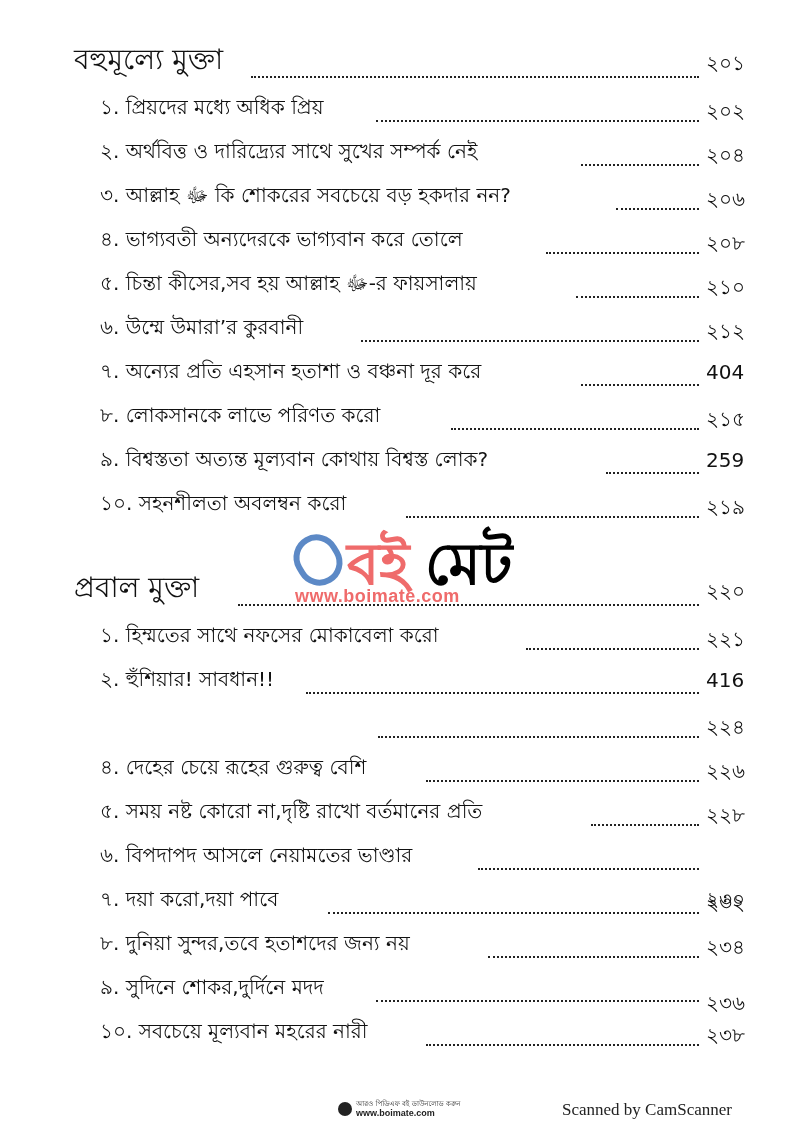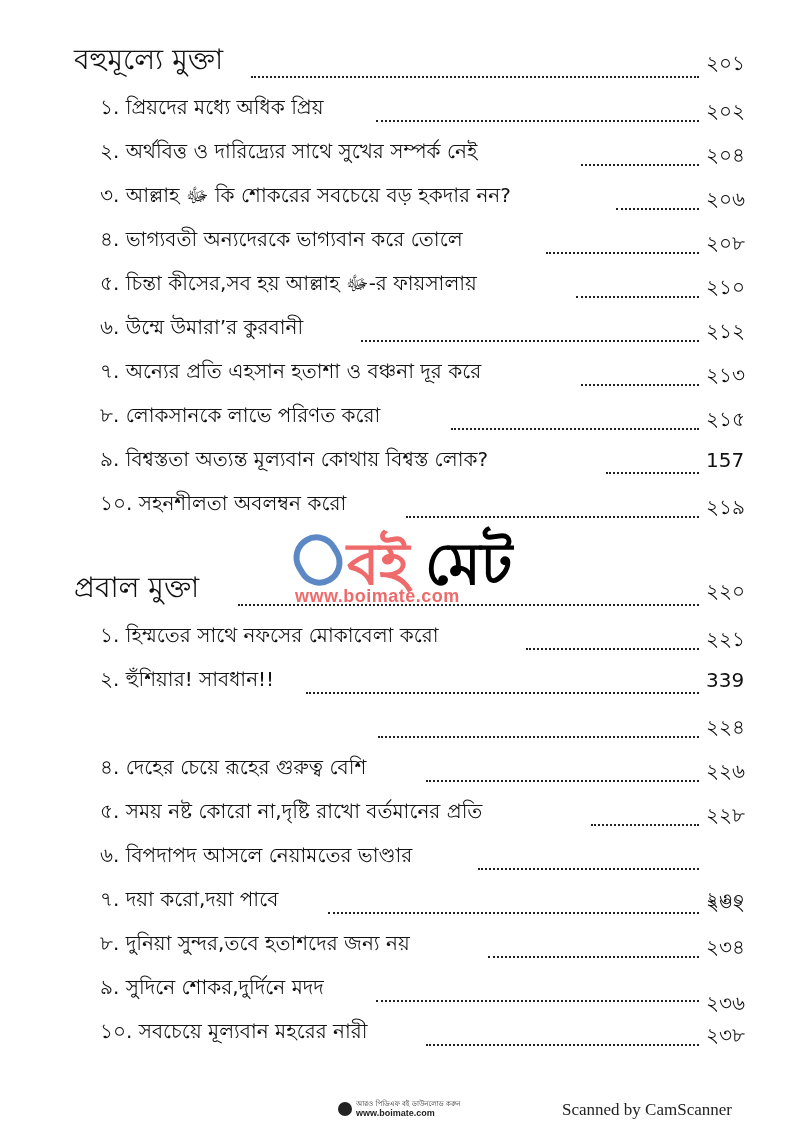"২১৩" span.page-num { text: ২১৩ -> 404 }
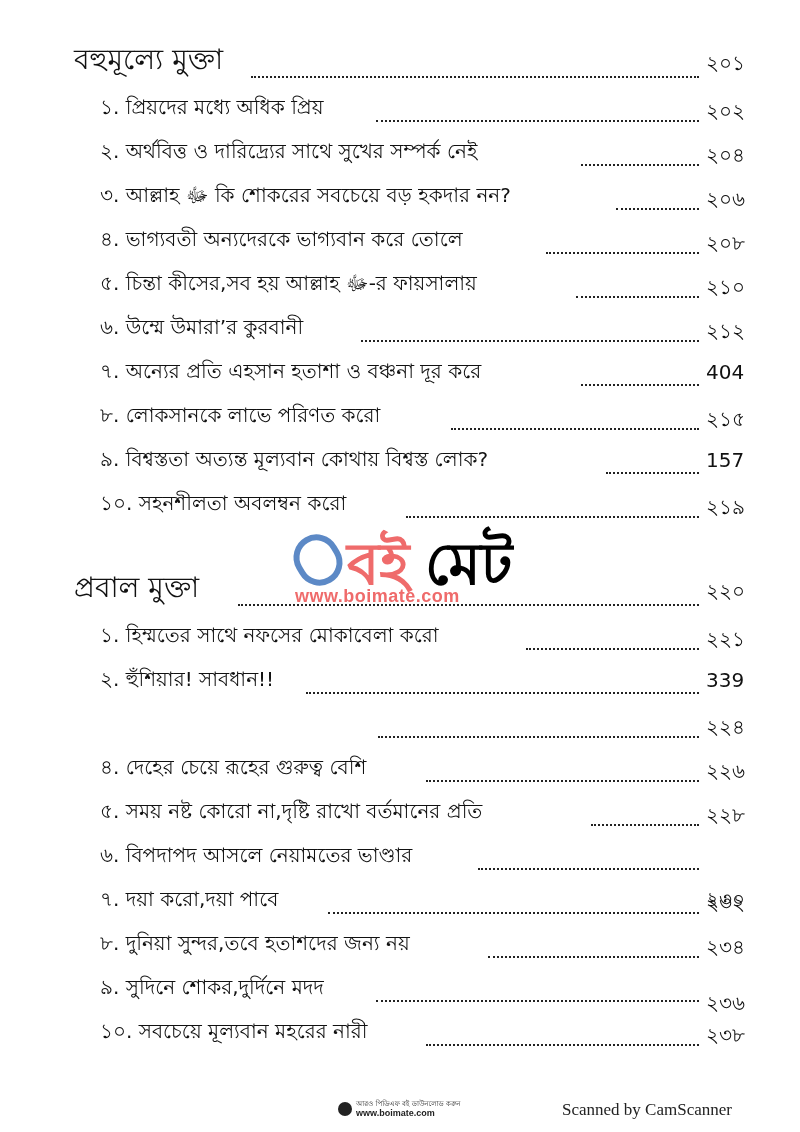"157" span.page-num { text: 157 -> 259 }
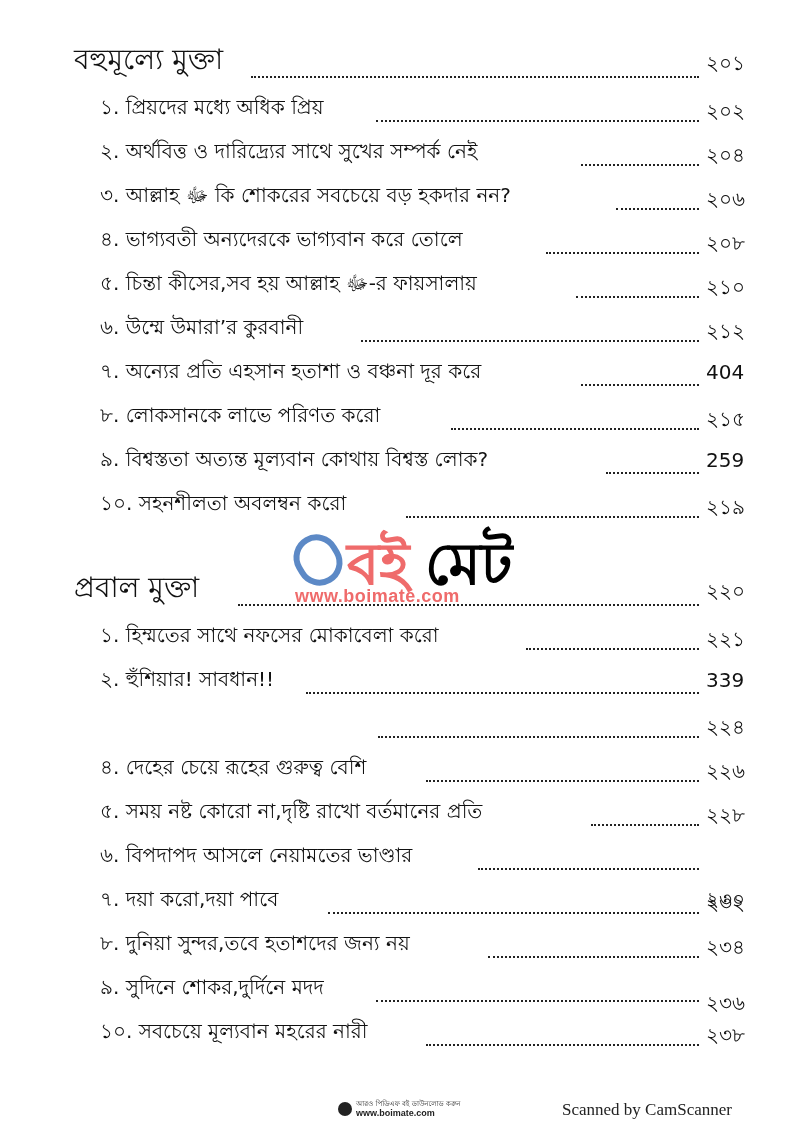"339" span.page-num { text: 339 -> 416 }
